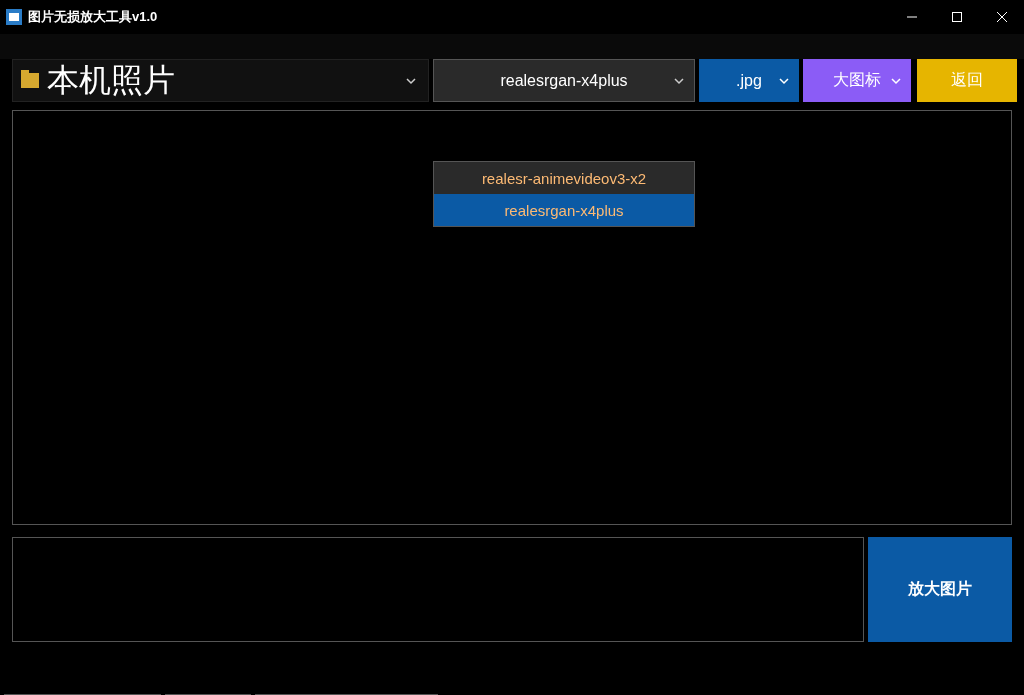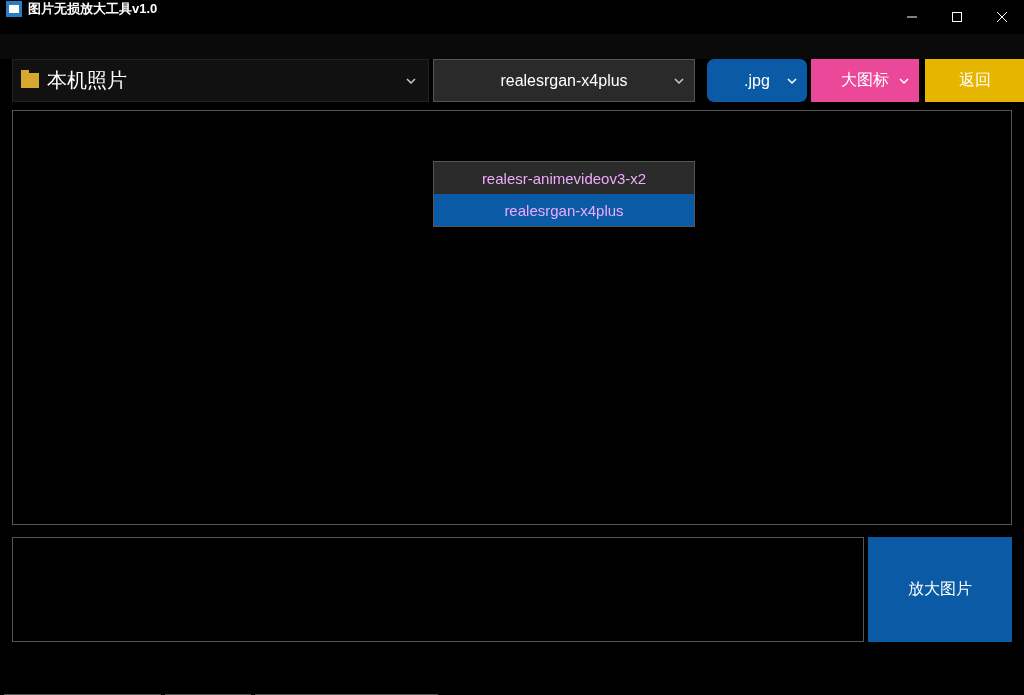"图片无损放大工具v1.0" .titlebar { align-items: flex-start -> center }
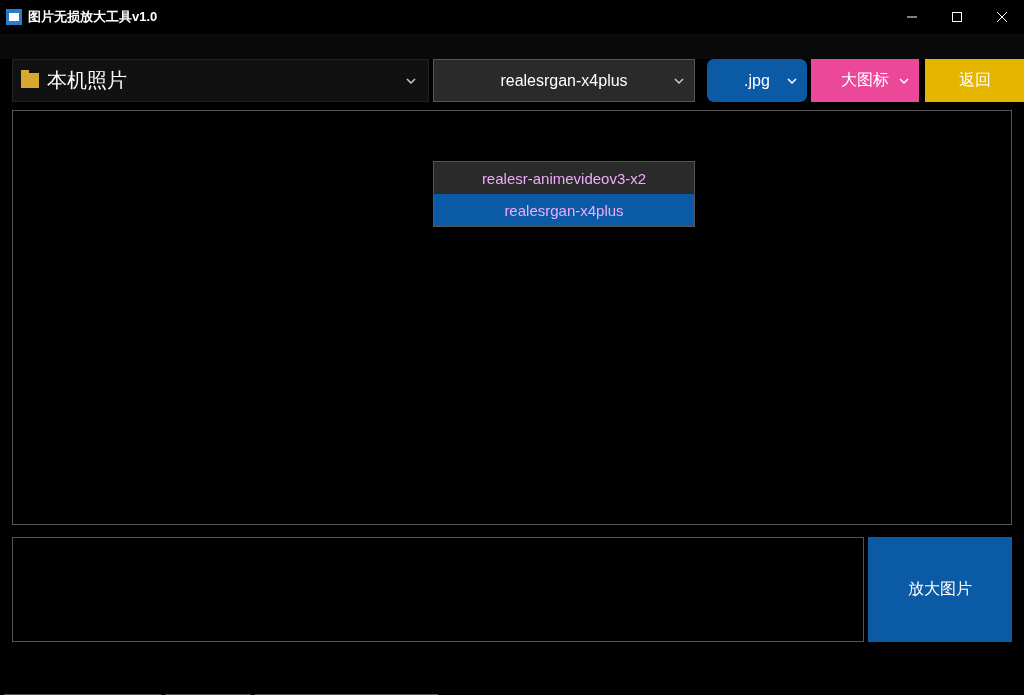"本机照片" .source-text { font-size: 20px -> 32px }
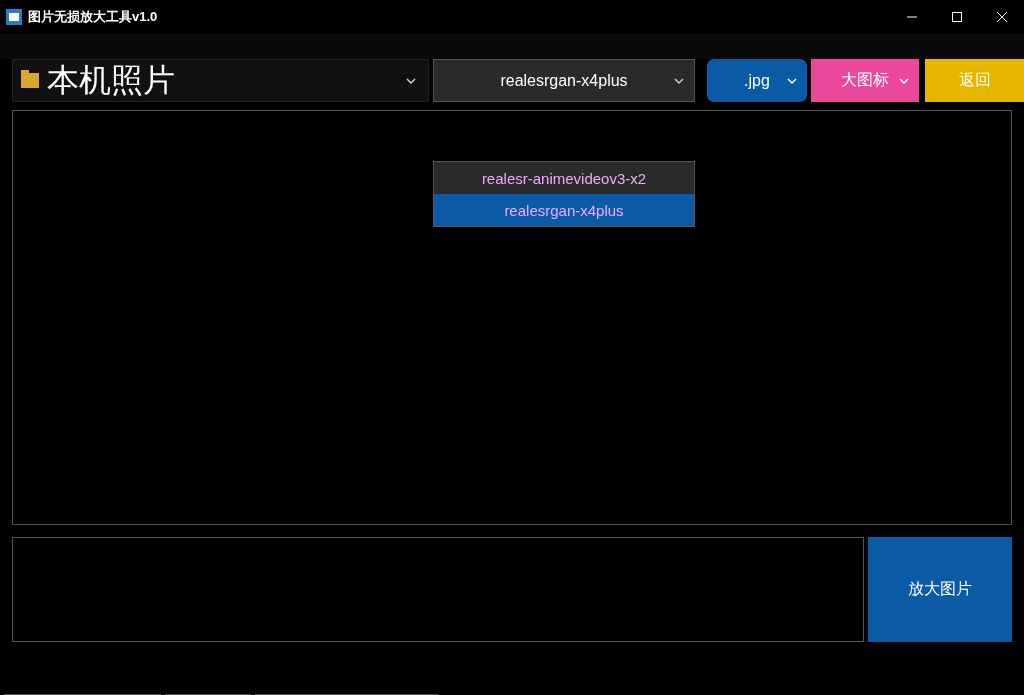".jpg" .format-select { border-radius: 7px -> none; margin-left: 12px -> 4px }
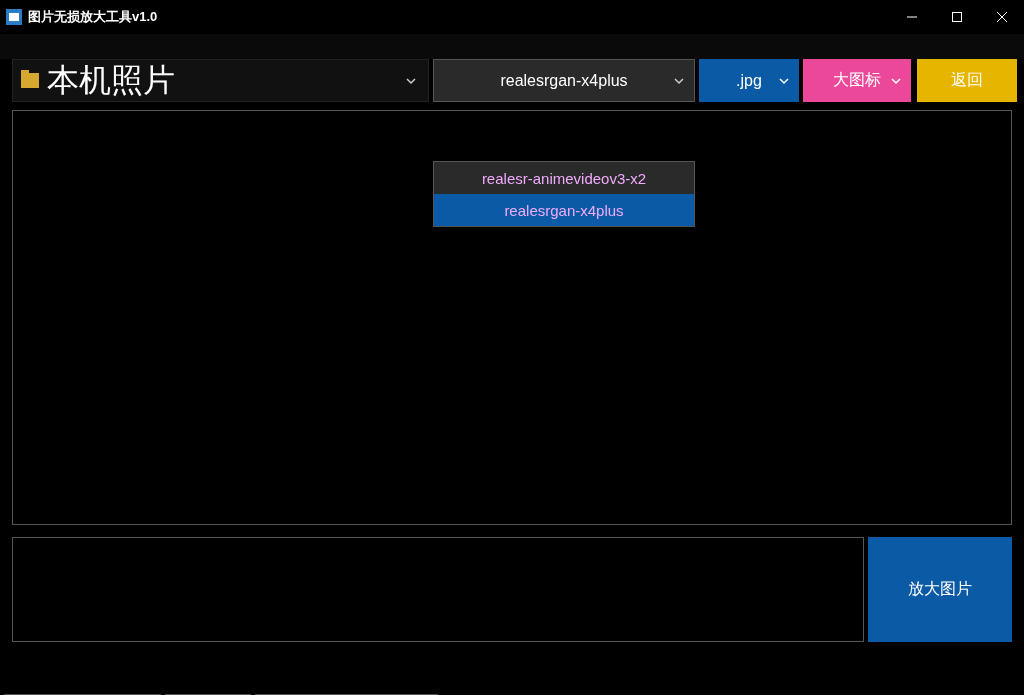"大图标" .view-select { background: #ec4899 -> #8b5cf6 }
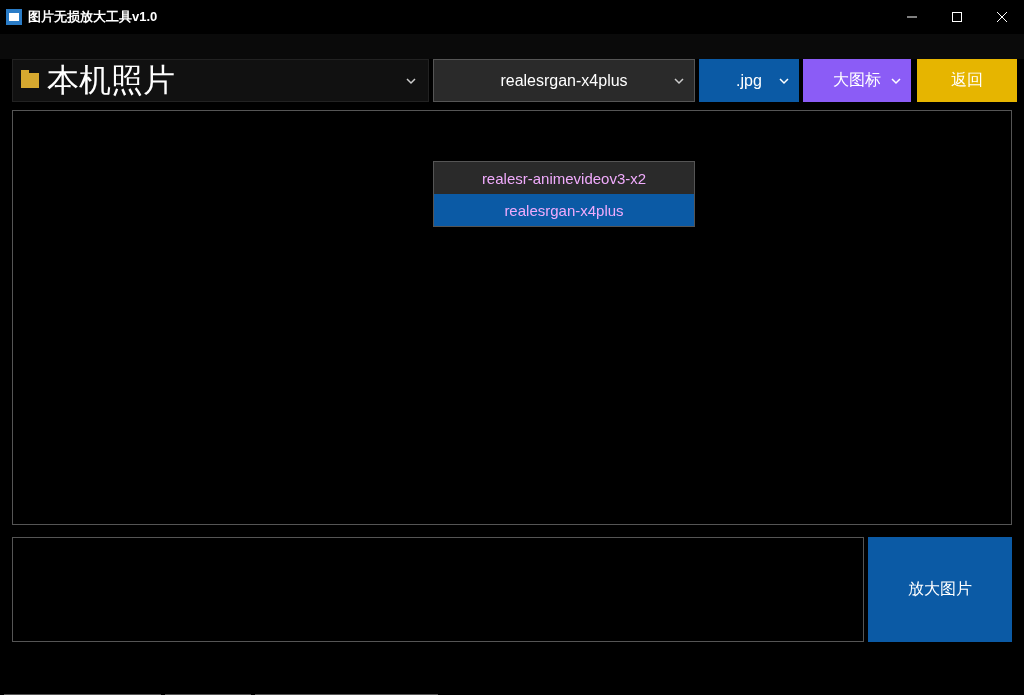"realesr-animevideov3-x2" .dropdown-item { color: #f0abfc -> #fdba74 }
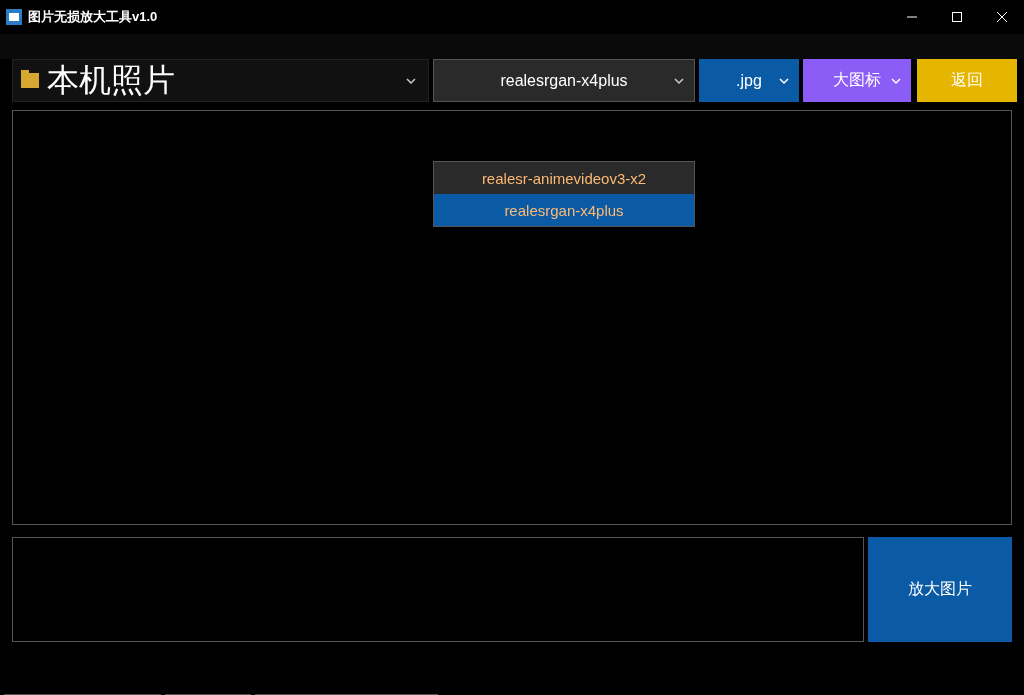"放大图片" .bottom-row { font-weight: none -> bold }
